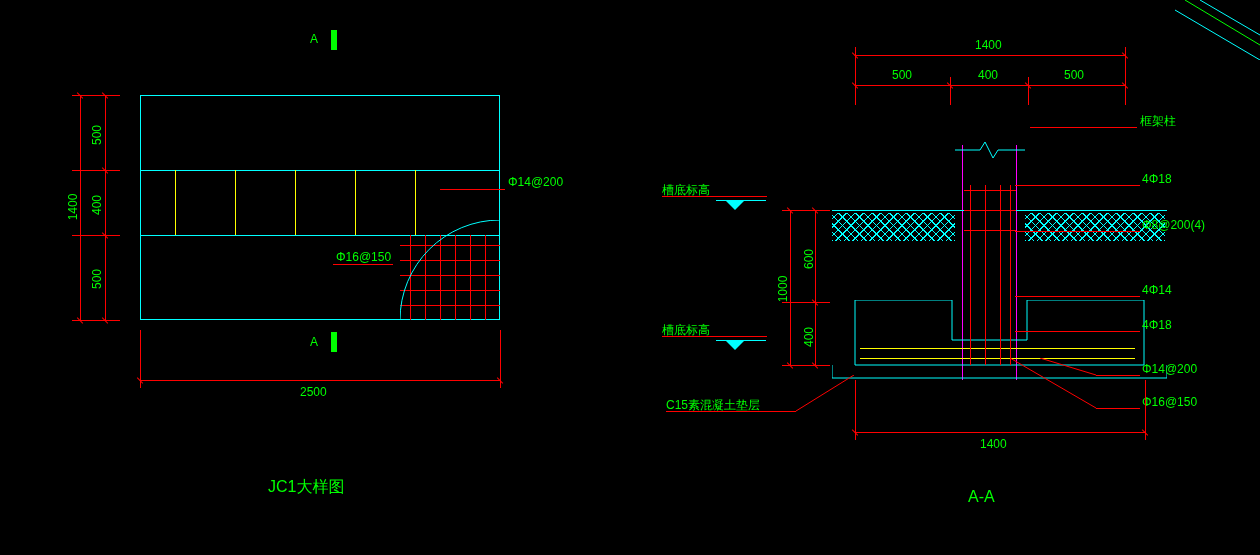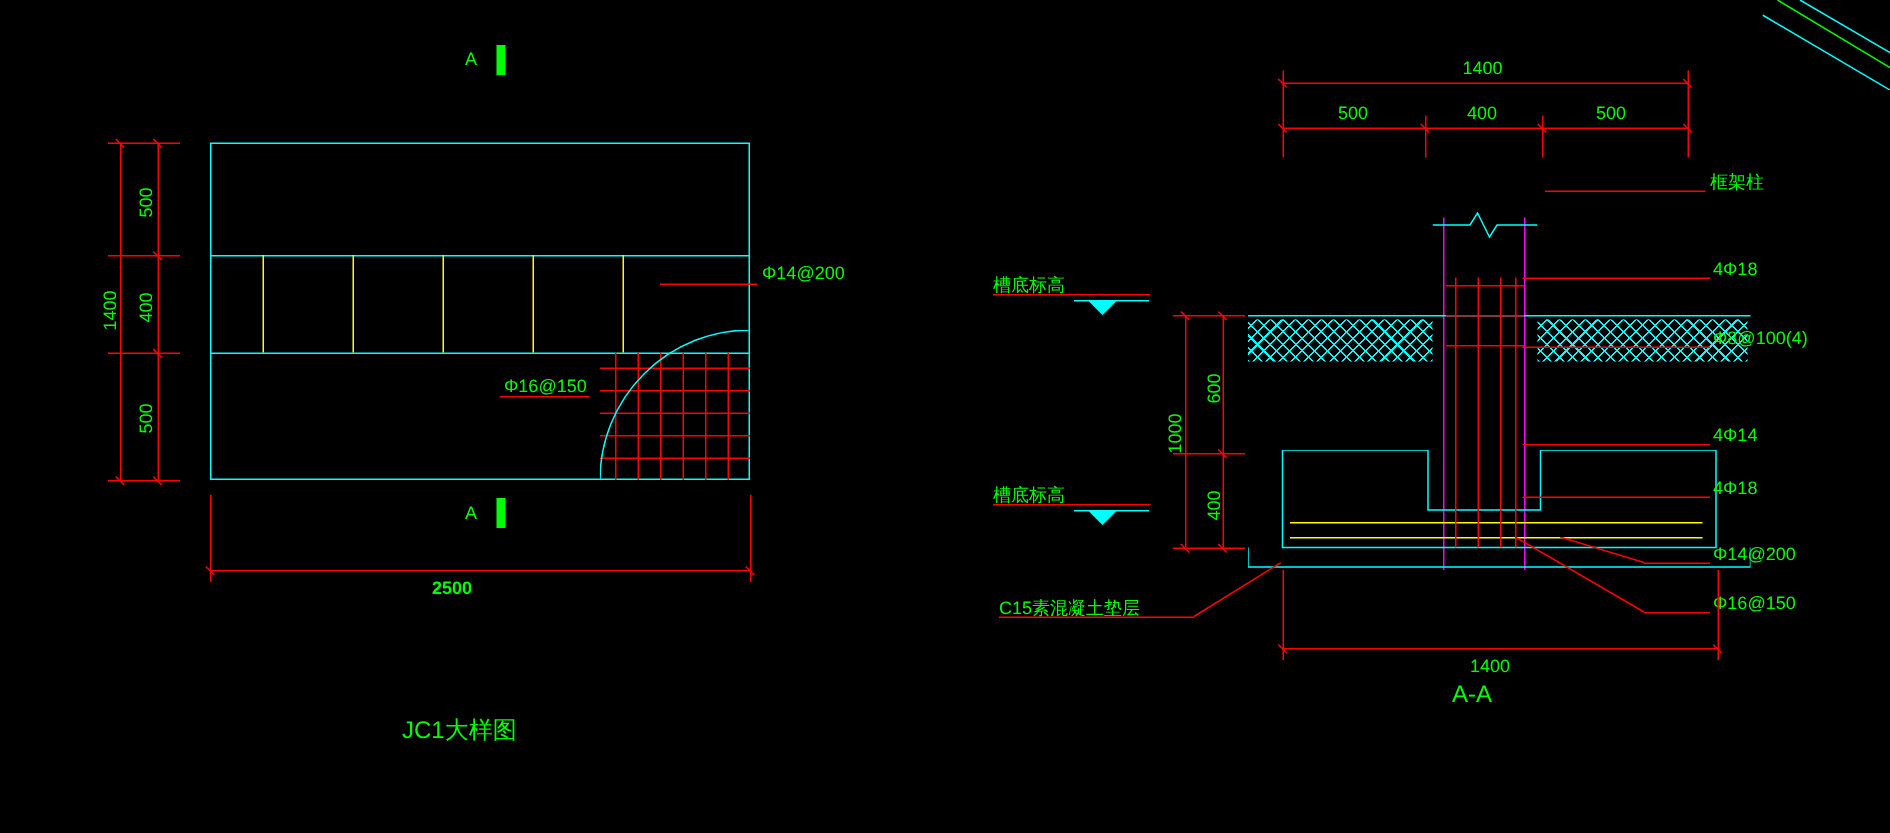"Φ8@100(4)" div.txt { text: Φ8@100 -> Φ8@200 }
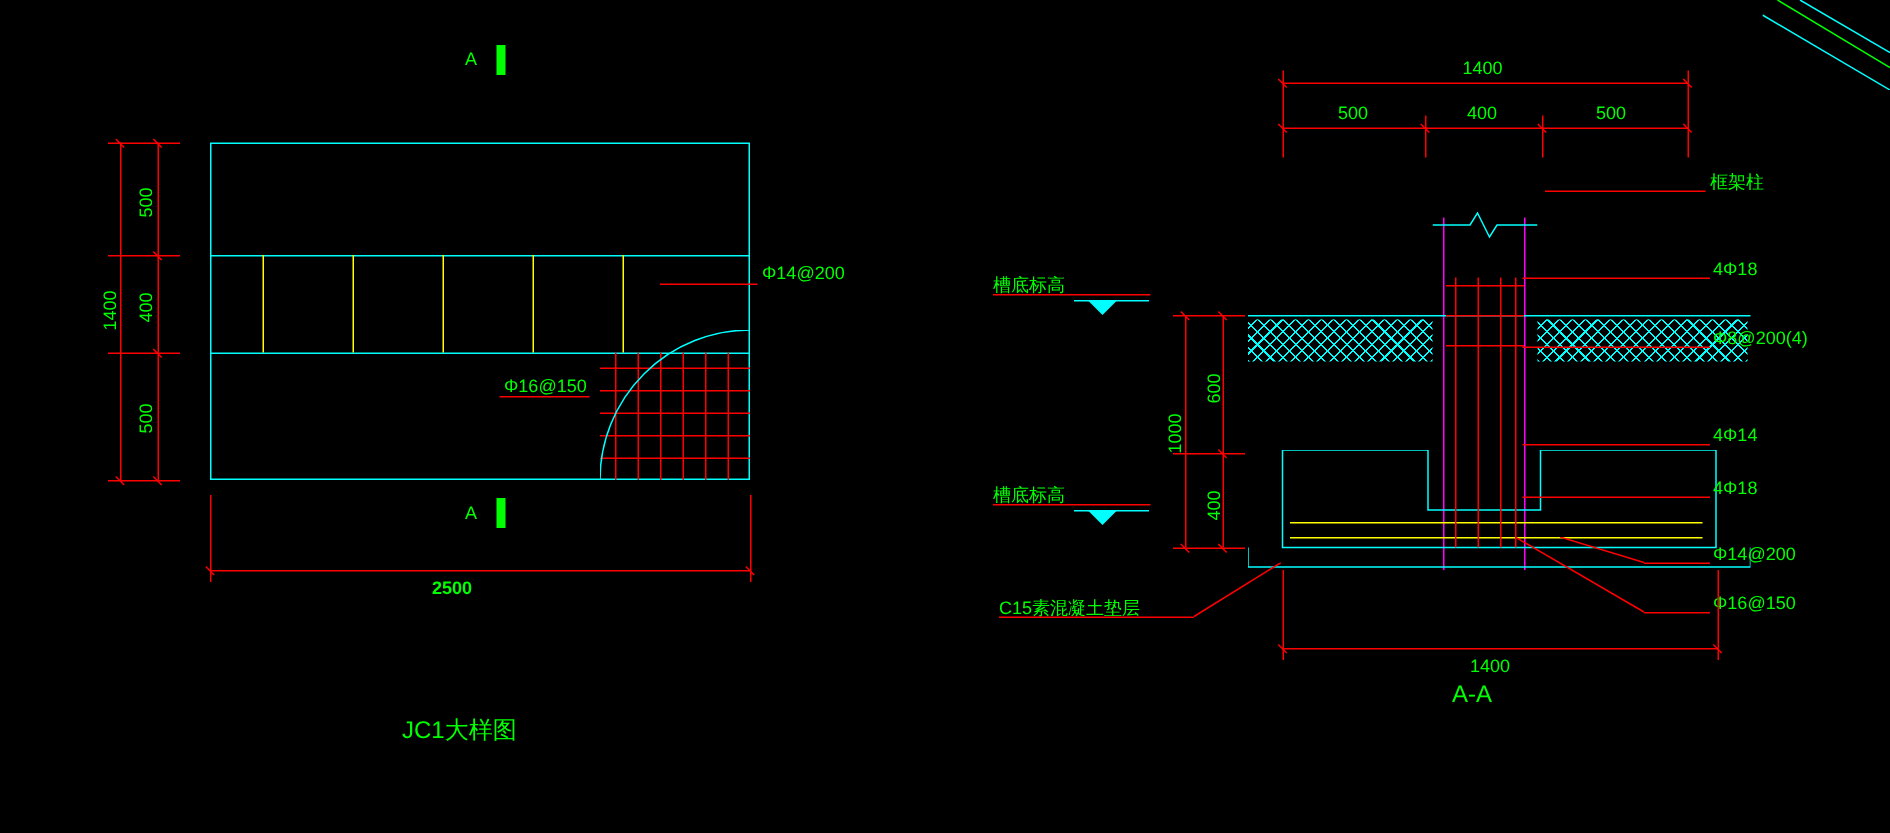"2500" div.txt { font-weight: bold -> none; left: 288px -> 300px }
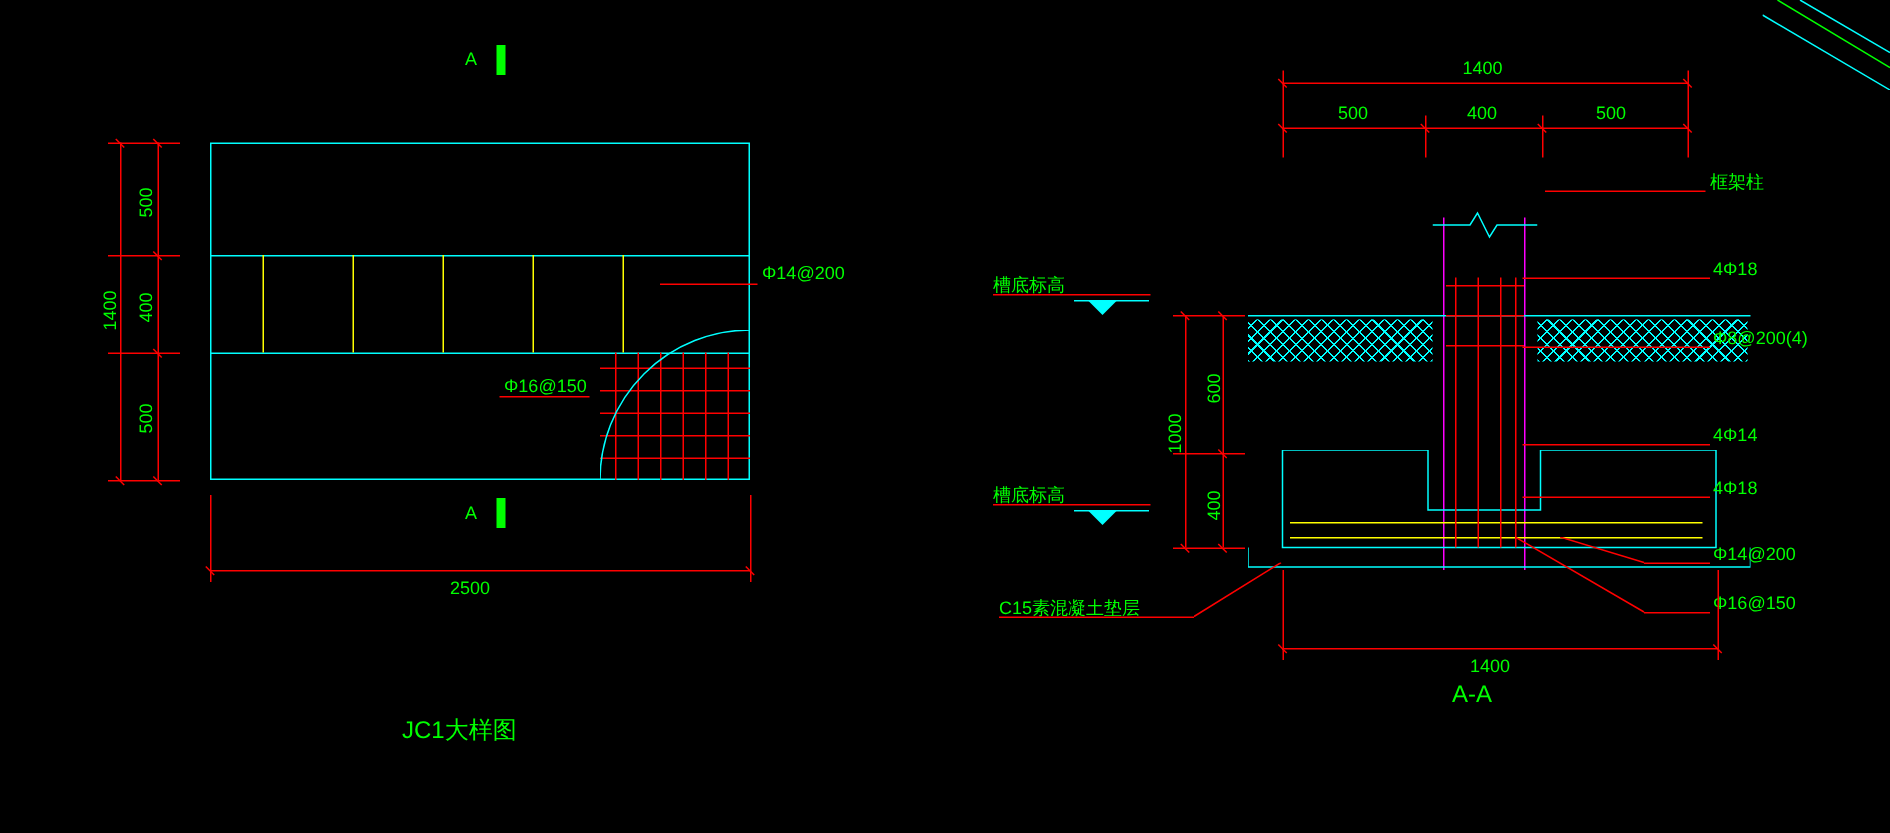"A-A" div.txt { top: 455px -> 488px }
